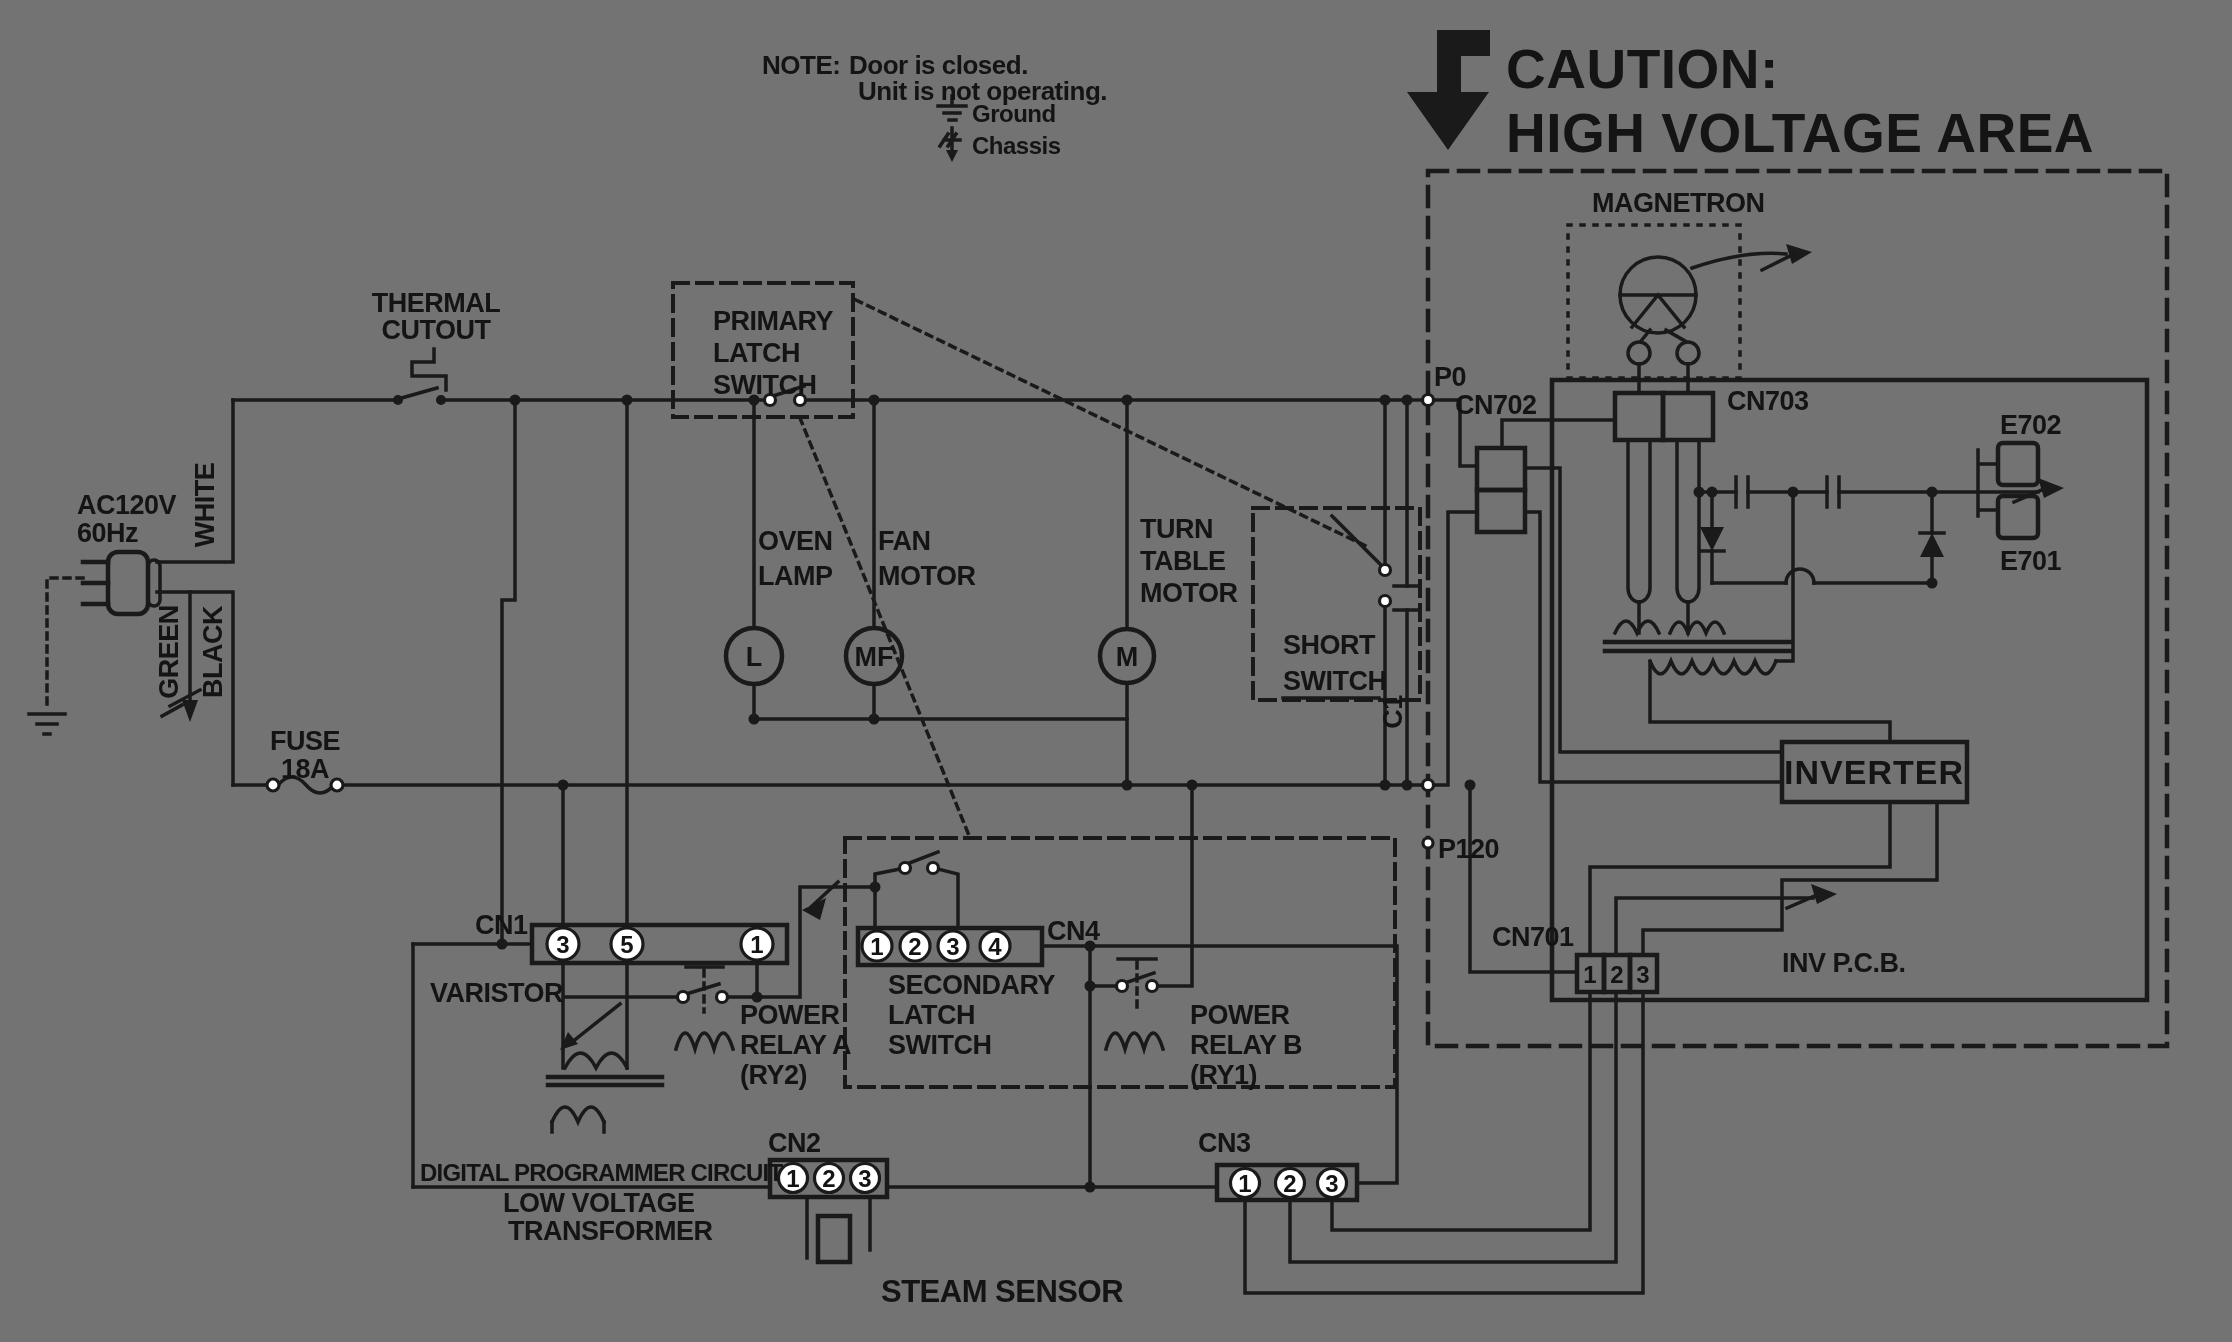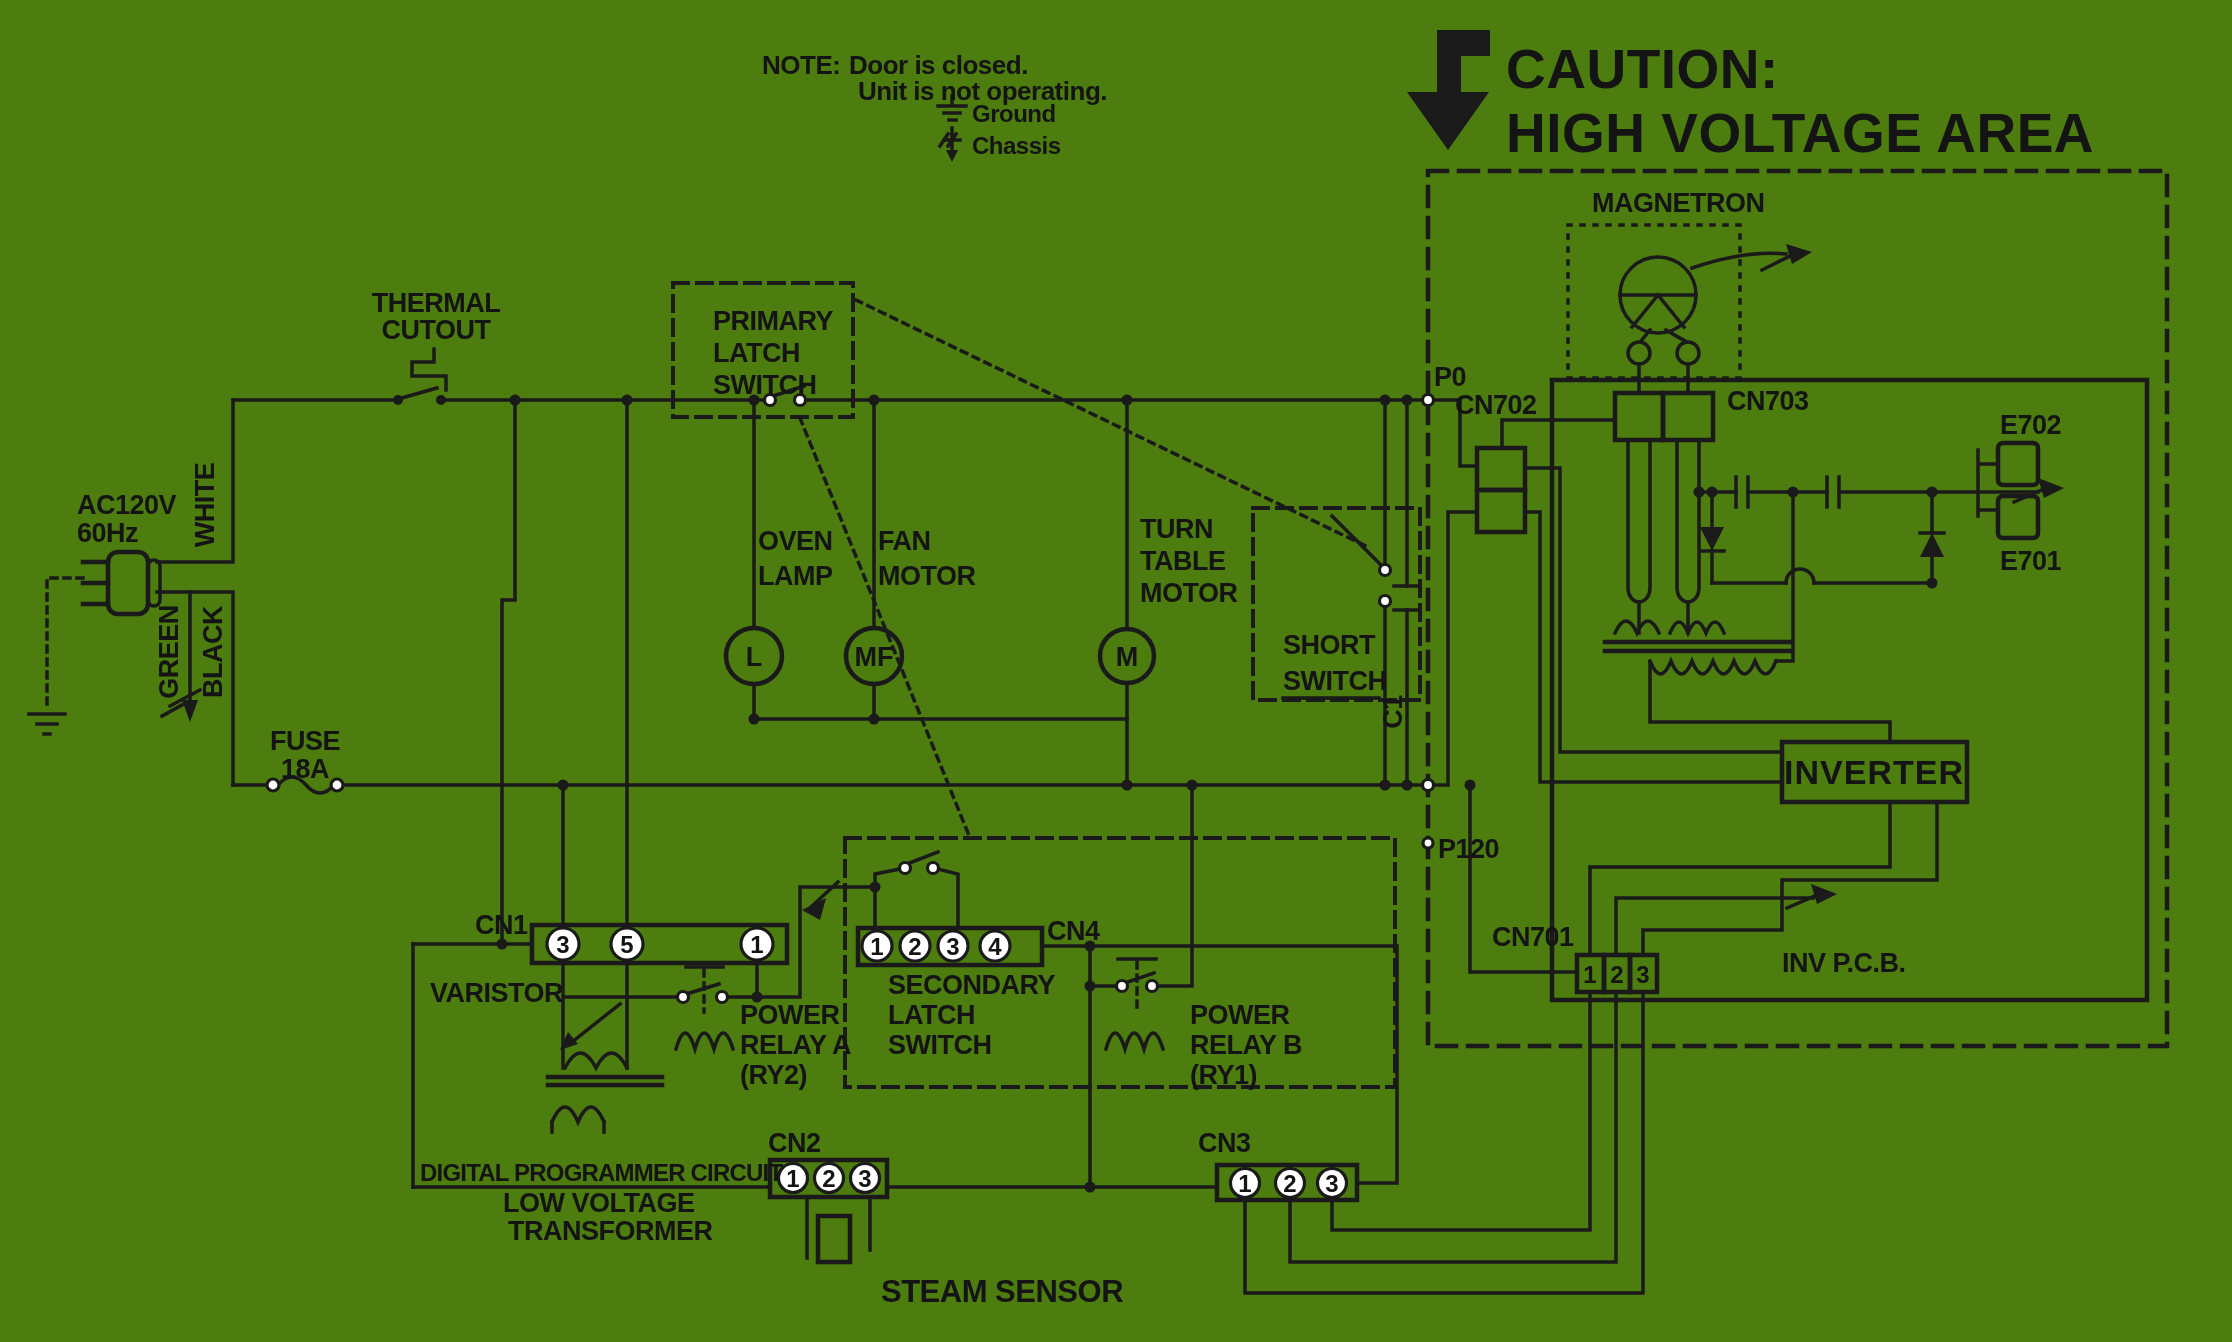"NOTE:" #stage { background: #4d7c0f -> #737373 }
